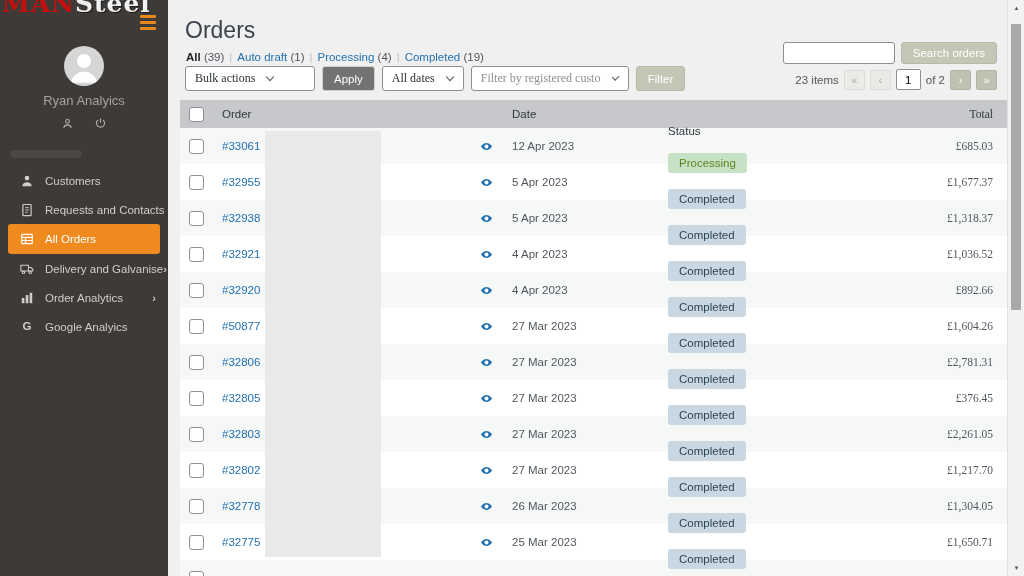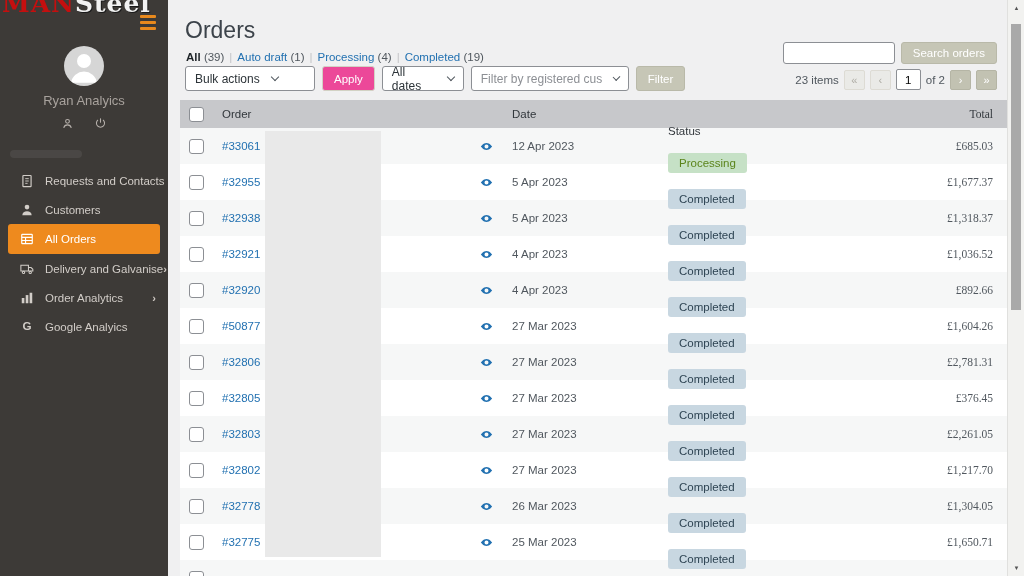"Bulk actions" .fselect { font-family: none -> Liberation Serif, serif }
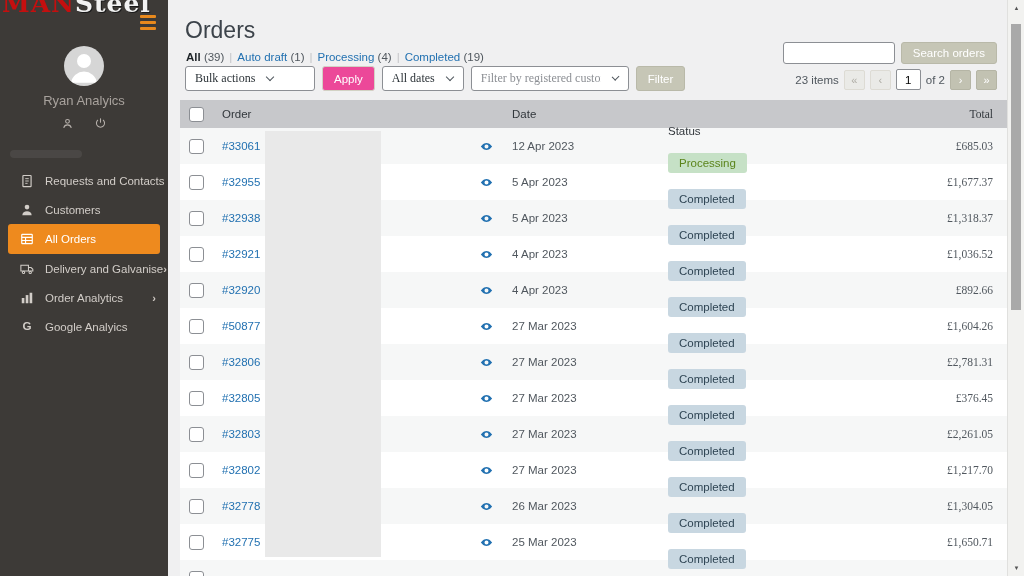"Apply" .btn.disabled { background: #ec4899 -> #737373 }
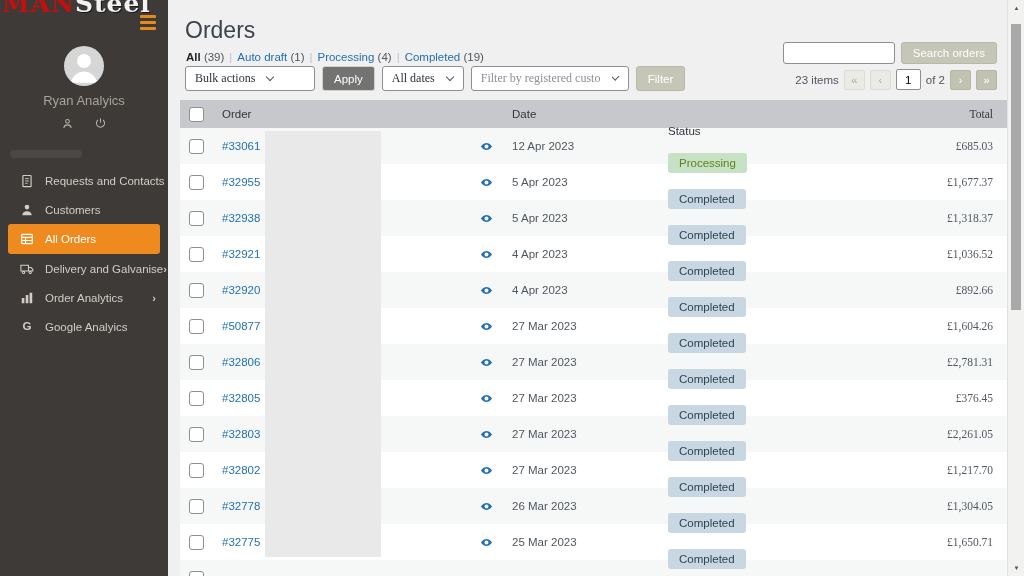"Requests and Contacts" div.menu-item { order: before "Customers" -> after "Customers" }
